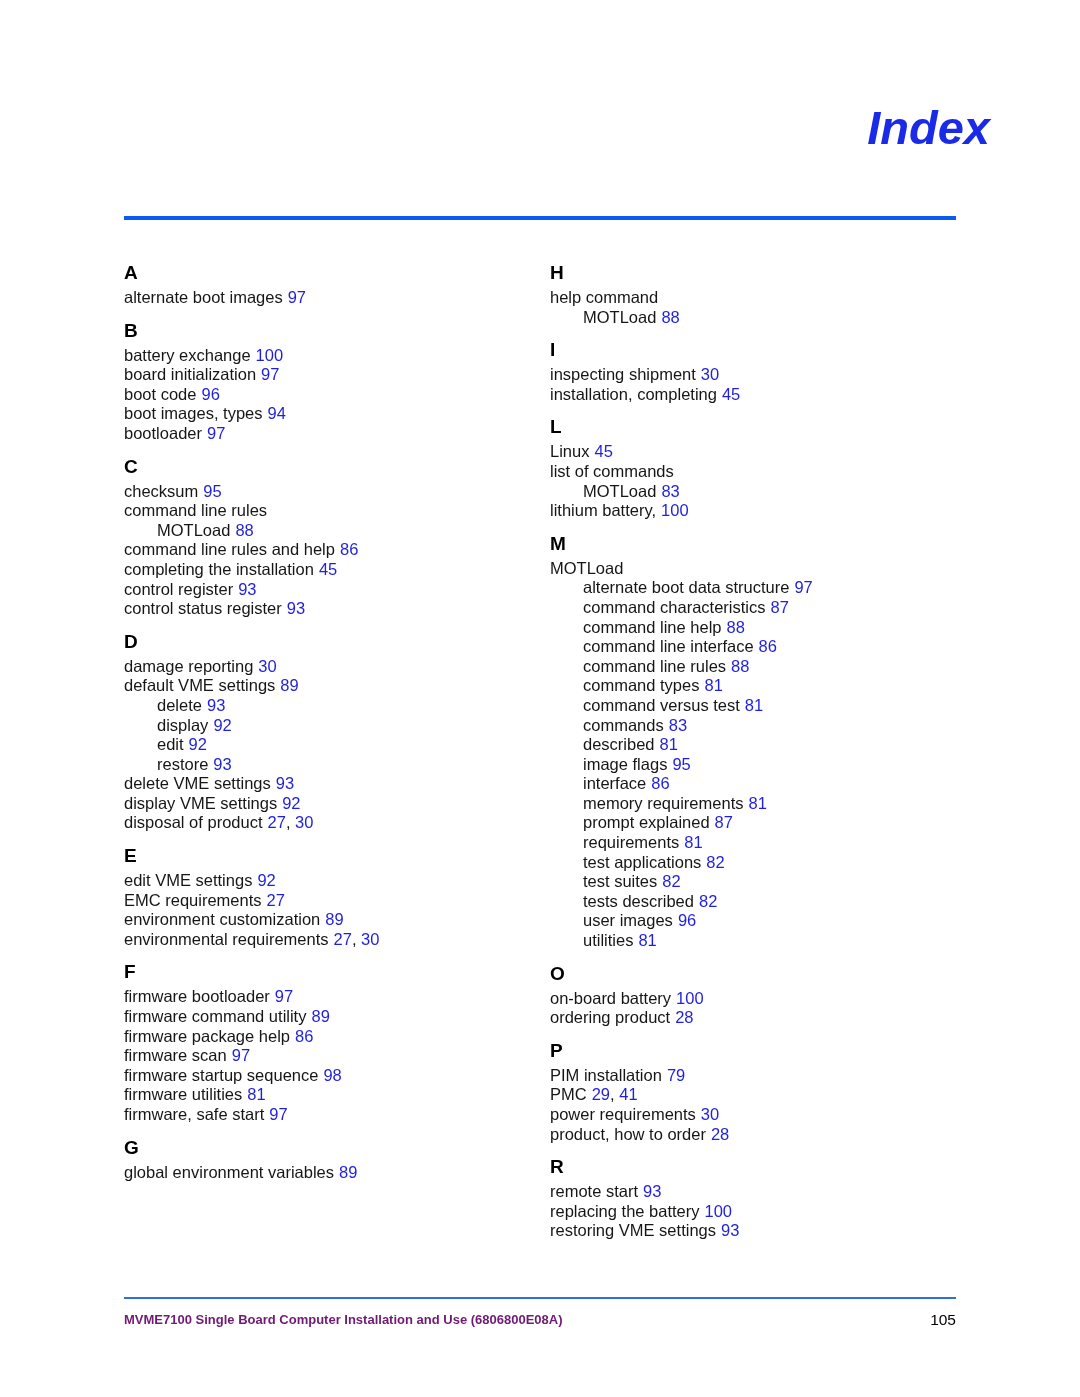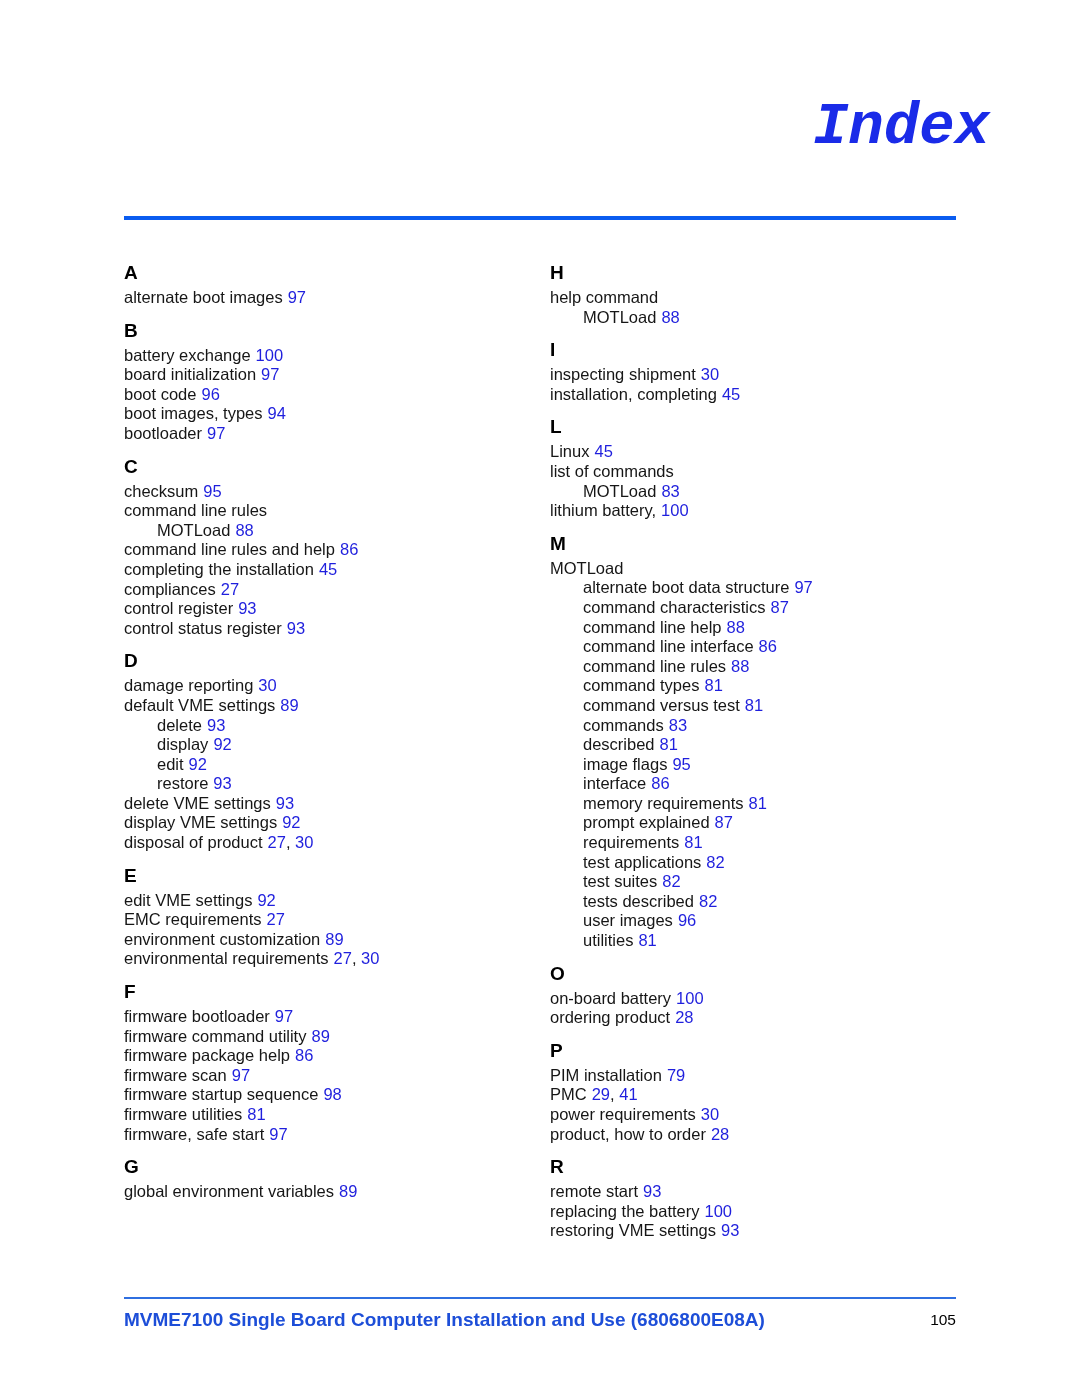"Index" .page-title { font-family: Liberation Mono, monospace -> none; font-size: 59px -> 47px }
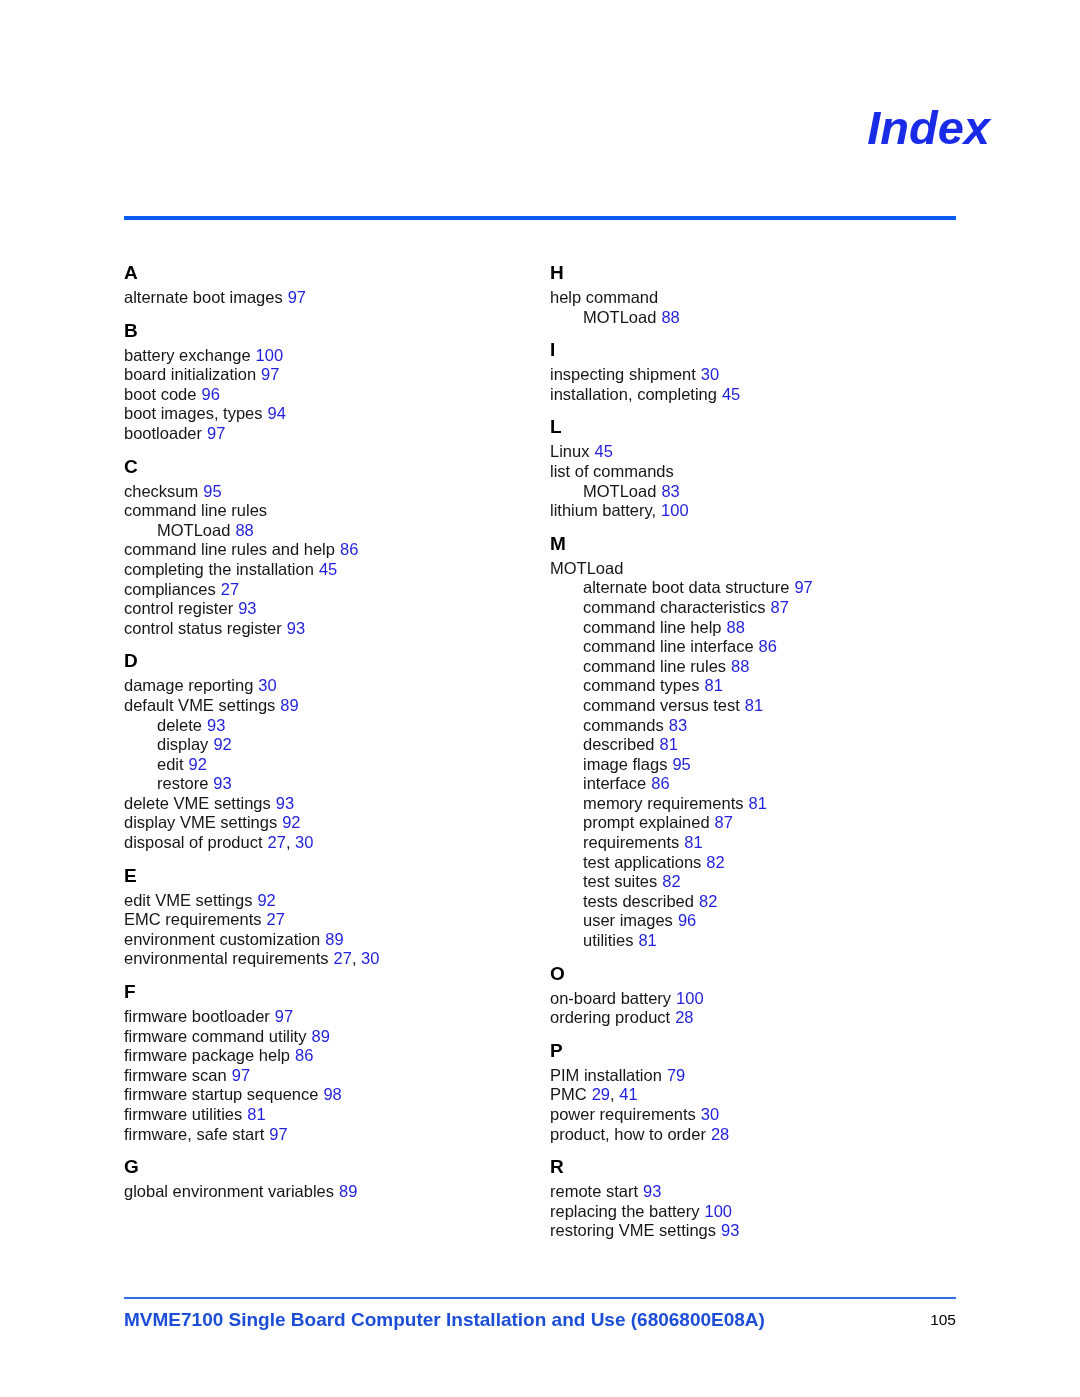"compliances 27" div.entry { html: <div><span>compliances</span><span>27</span></div> -> none }
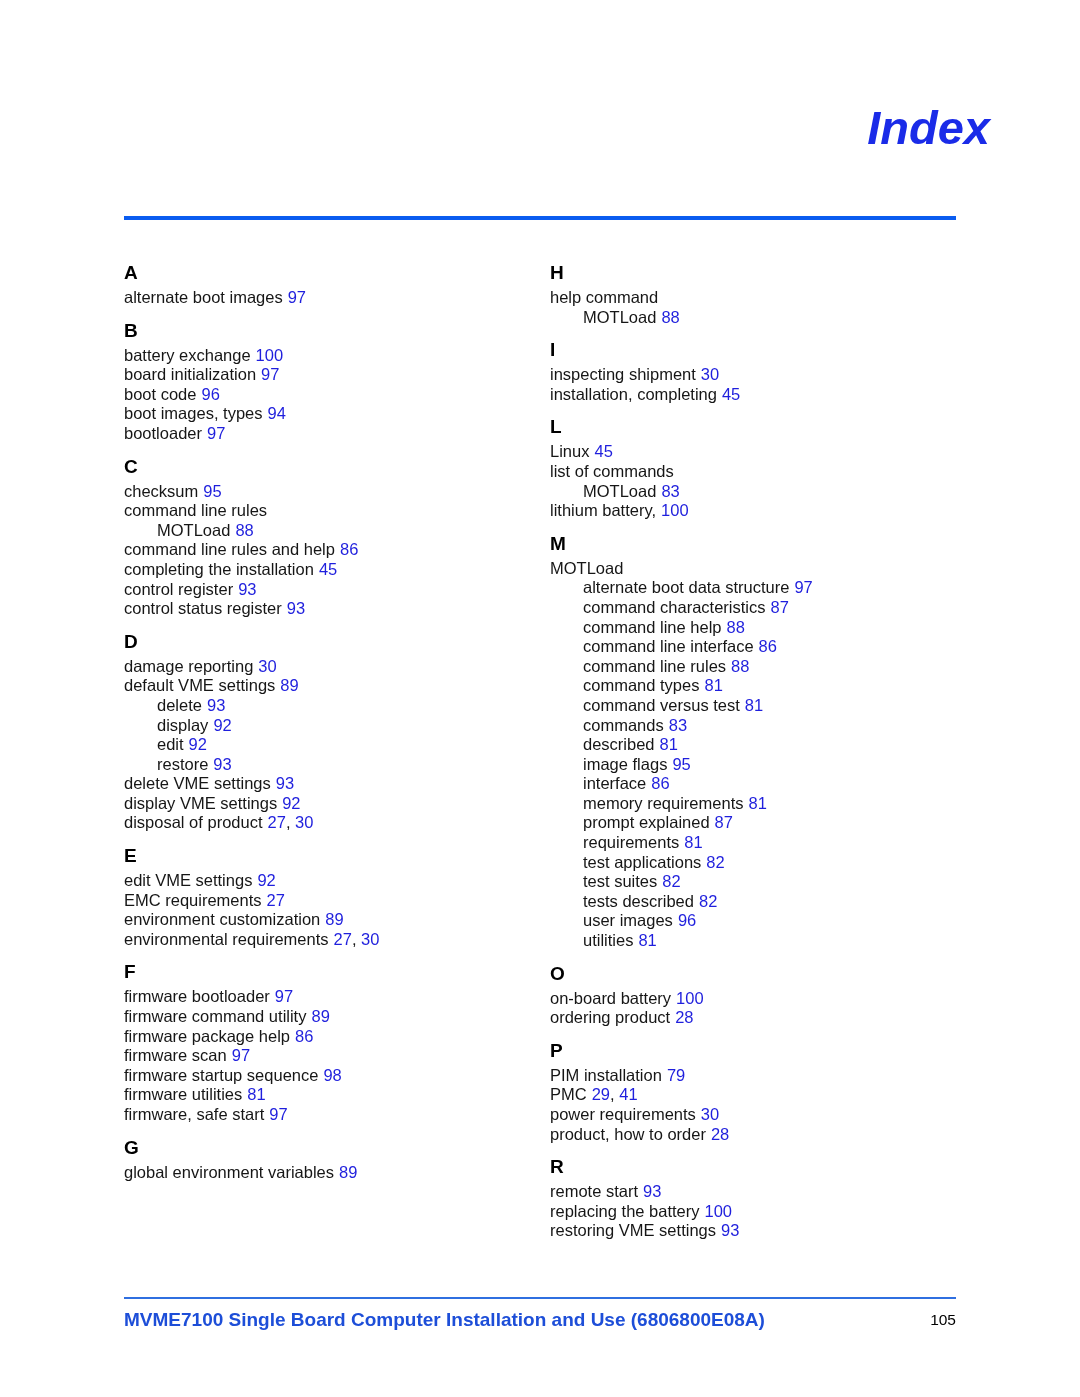"MVME7100 Single Board Computer" .footer-text { color: #1d4ed8 -> #701a75; font-size: 19px -> 13px }
